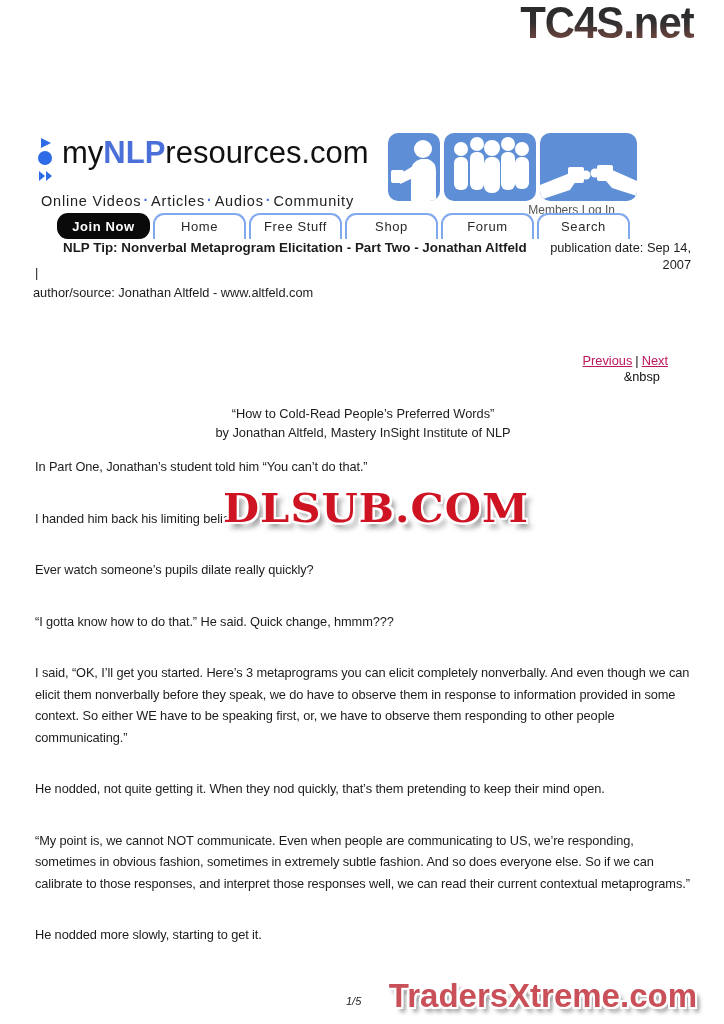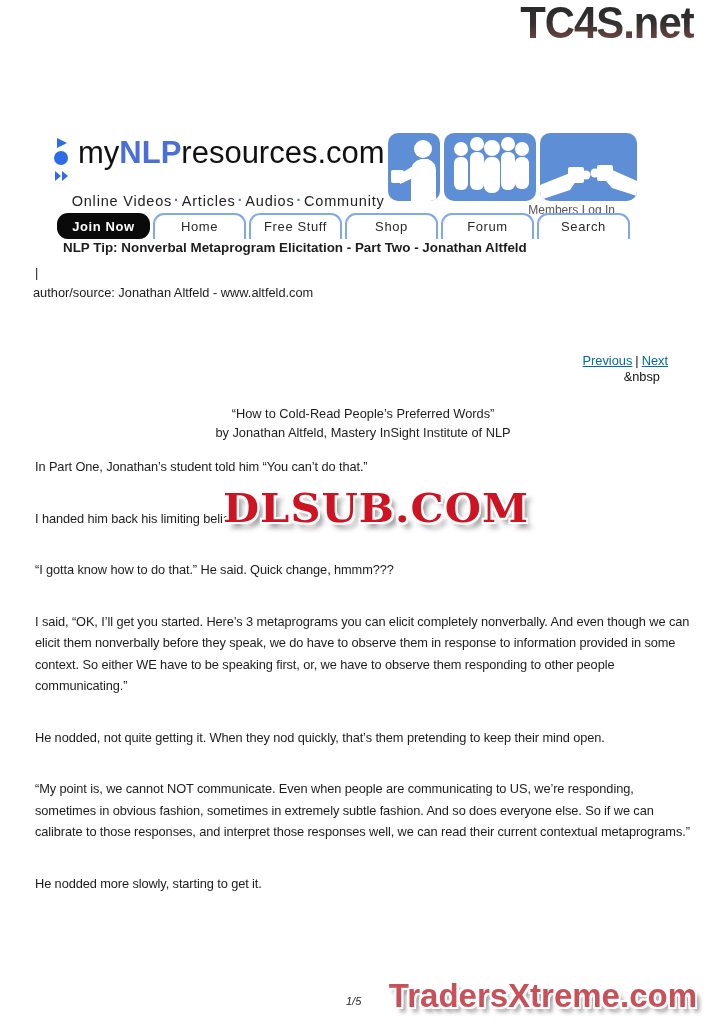"myNLPresources.com" .logo { left: 52px -> 36px; text-align: right -> none }
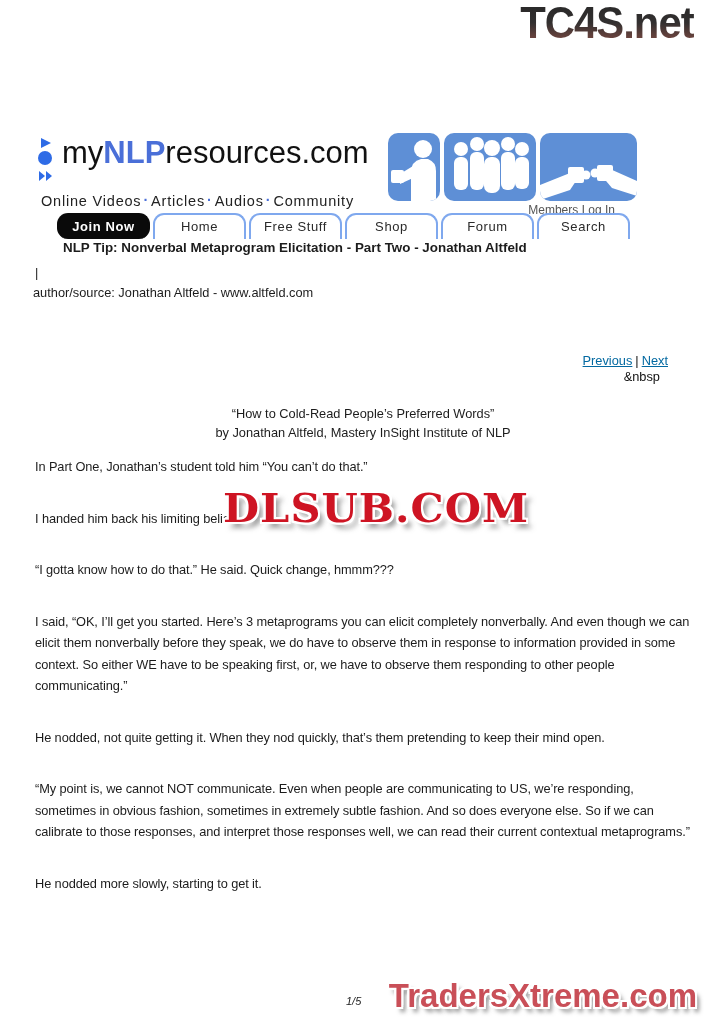"publication date: Sep 14, 2007" div.pub-date { html: none -> <div>publication date: Sep 14, 2007</div> }
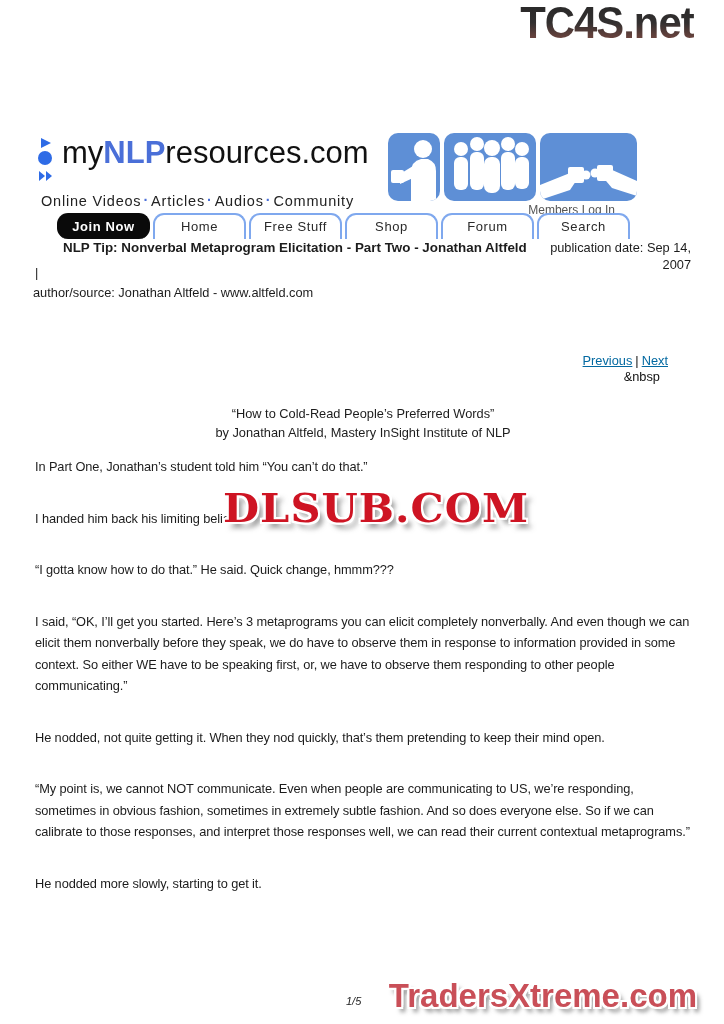"Previous" .pagenav a { color: #0369a1 -> #be185d }
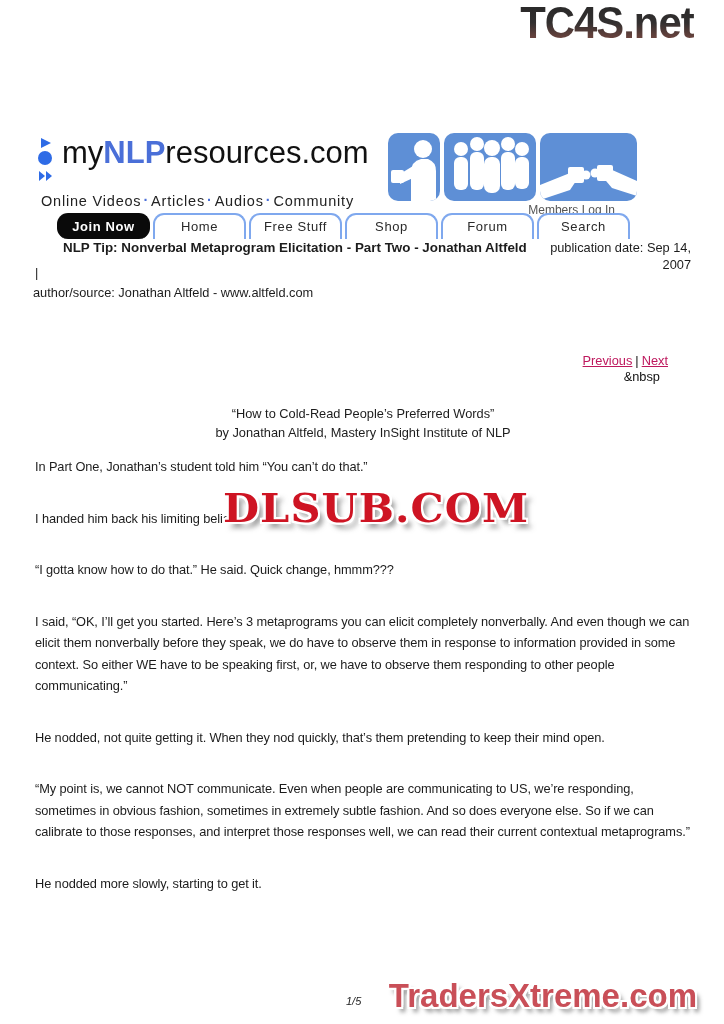"Ever watch someone’s pupils dilate" p { html: none -> <p>Ever watch someone’s pupils dilate really quickly?</p> }
